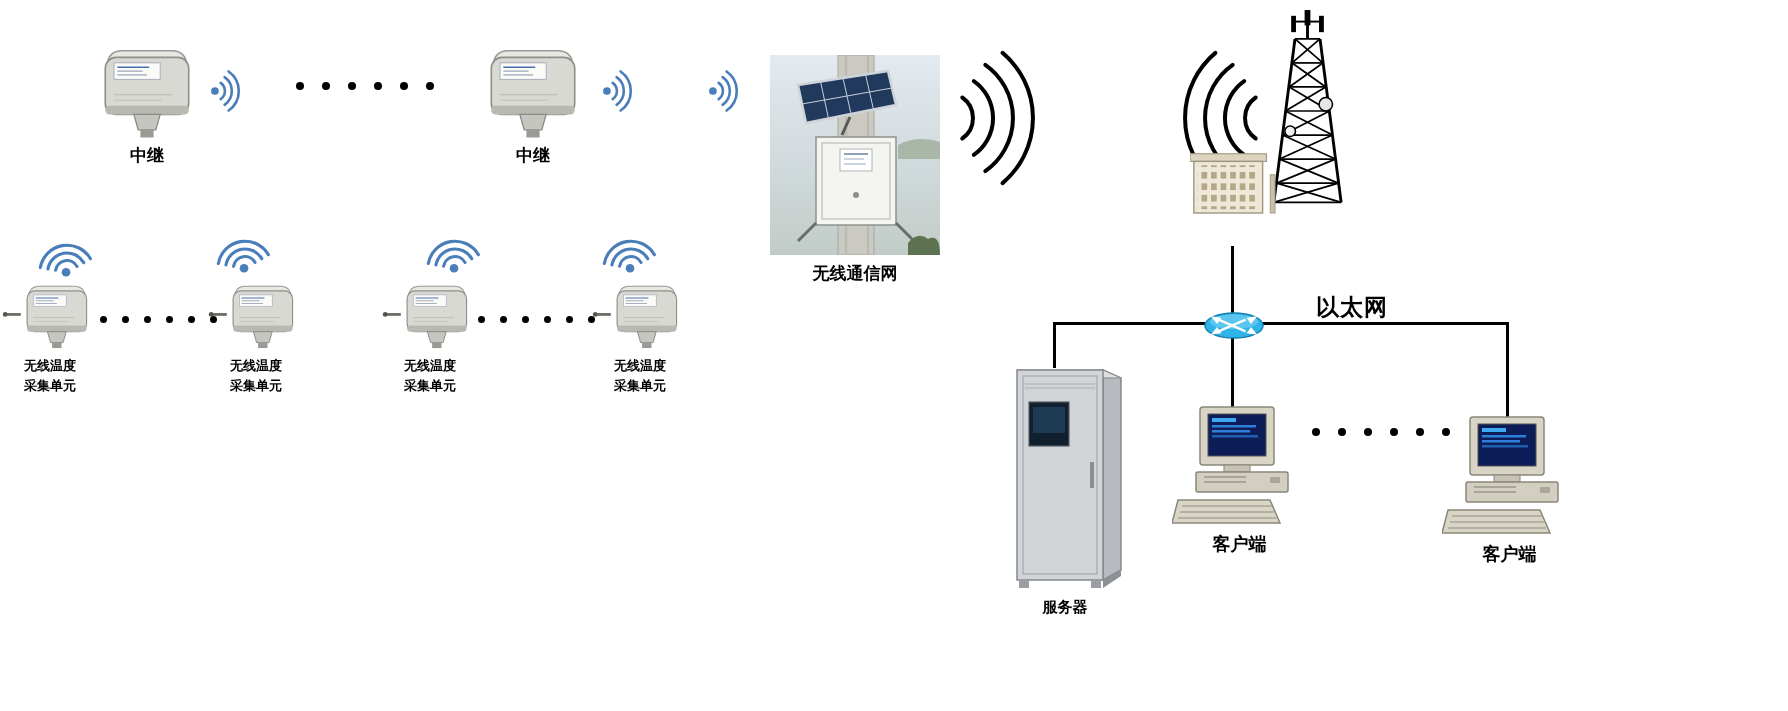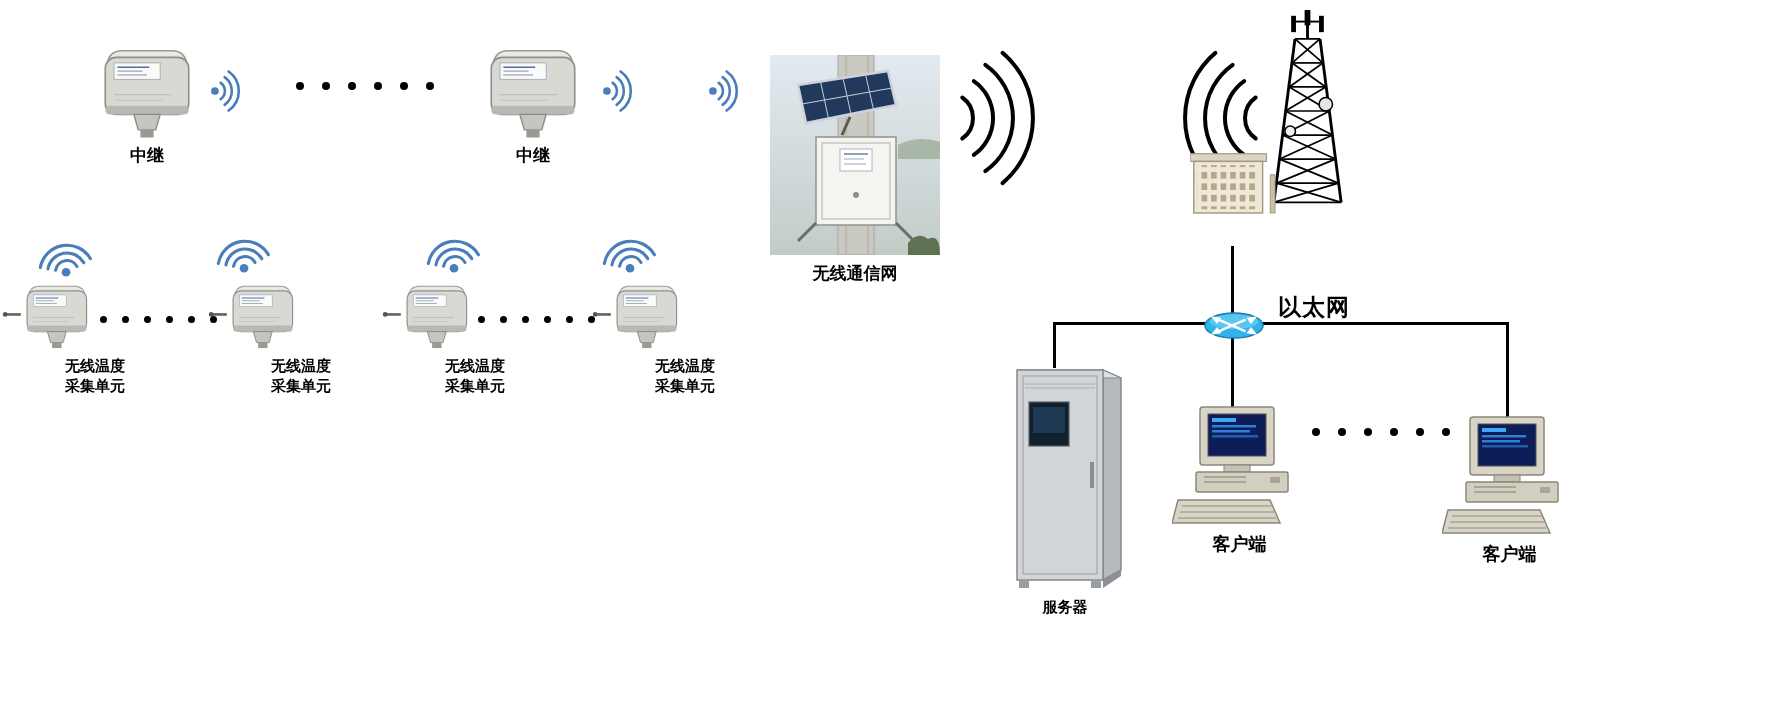"以太网" div.abs { text-align: left -> right }
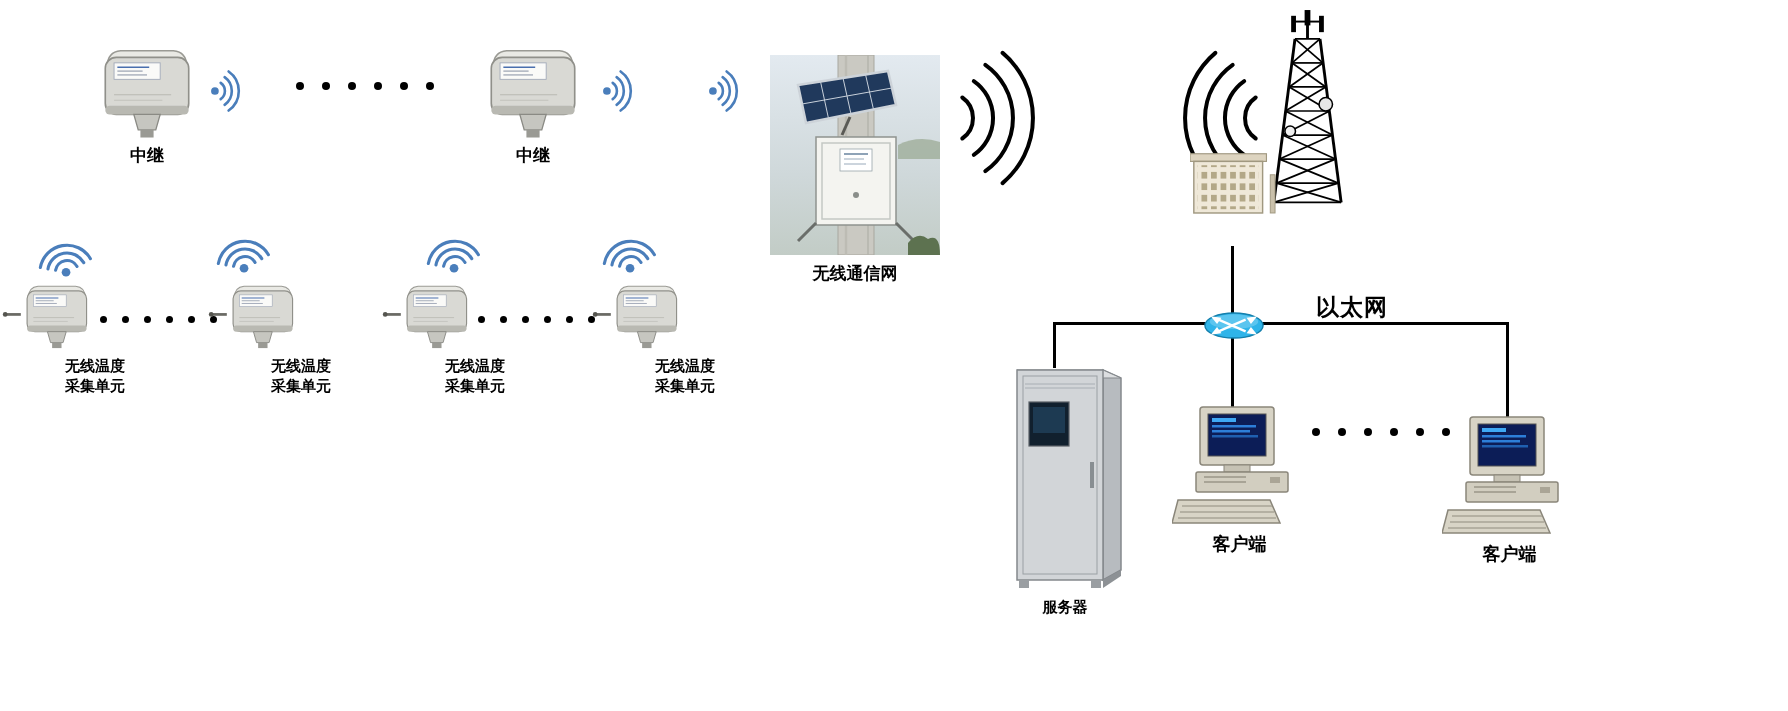"无线温度" .sensor-label { font-size: 15px -> 13px; margin-left: 45px -> none }
